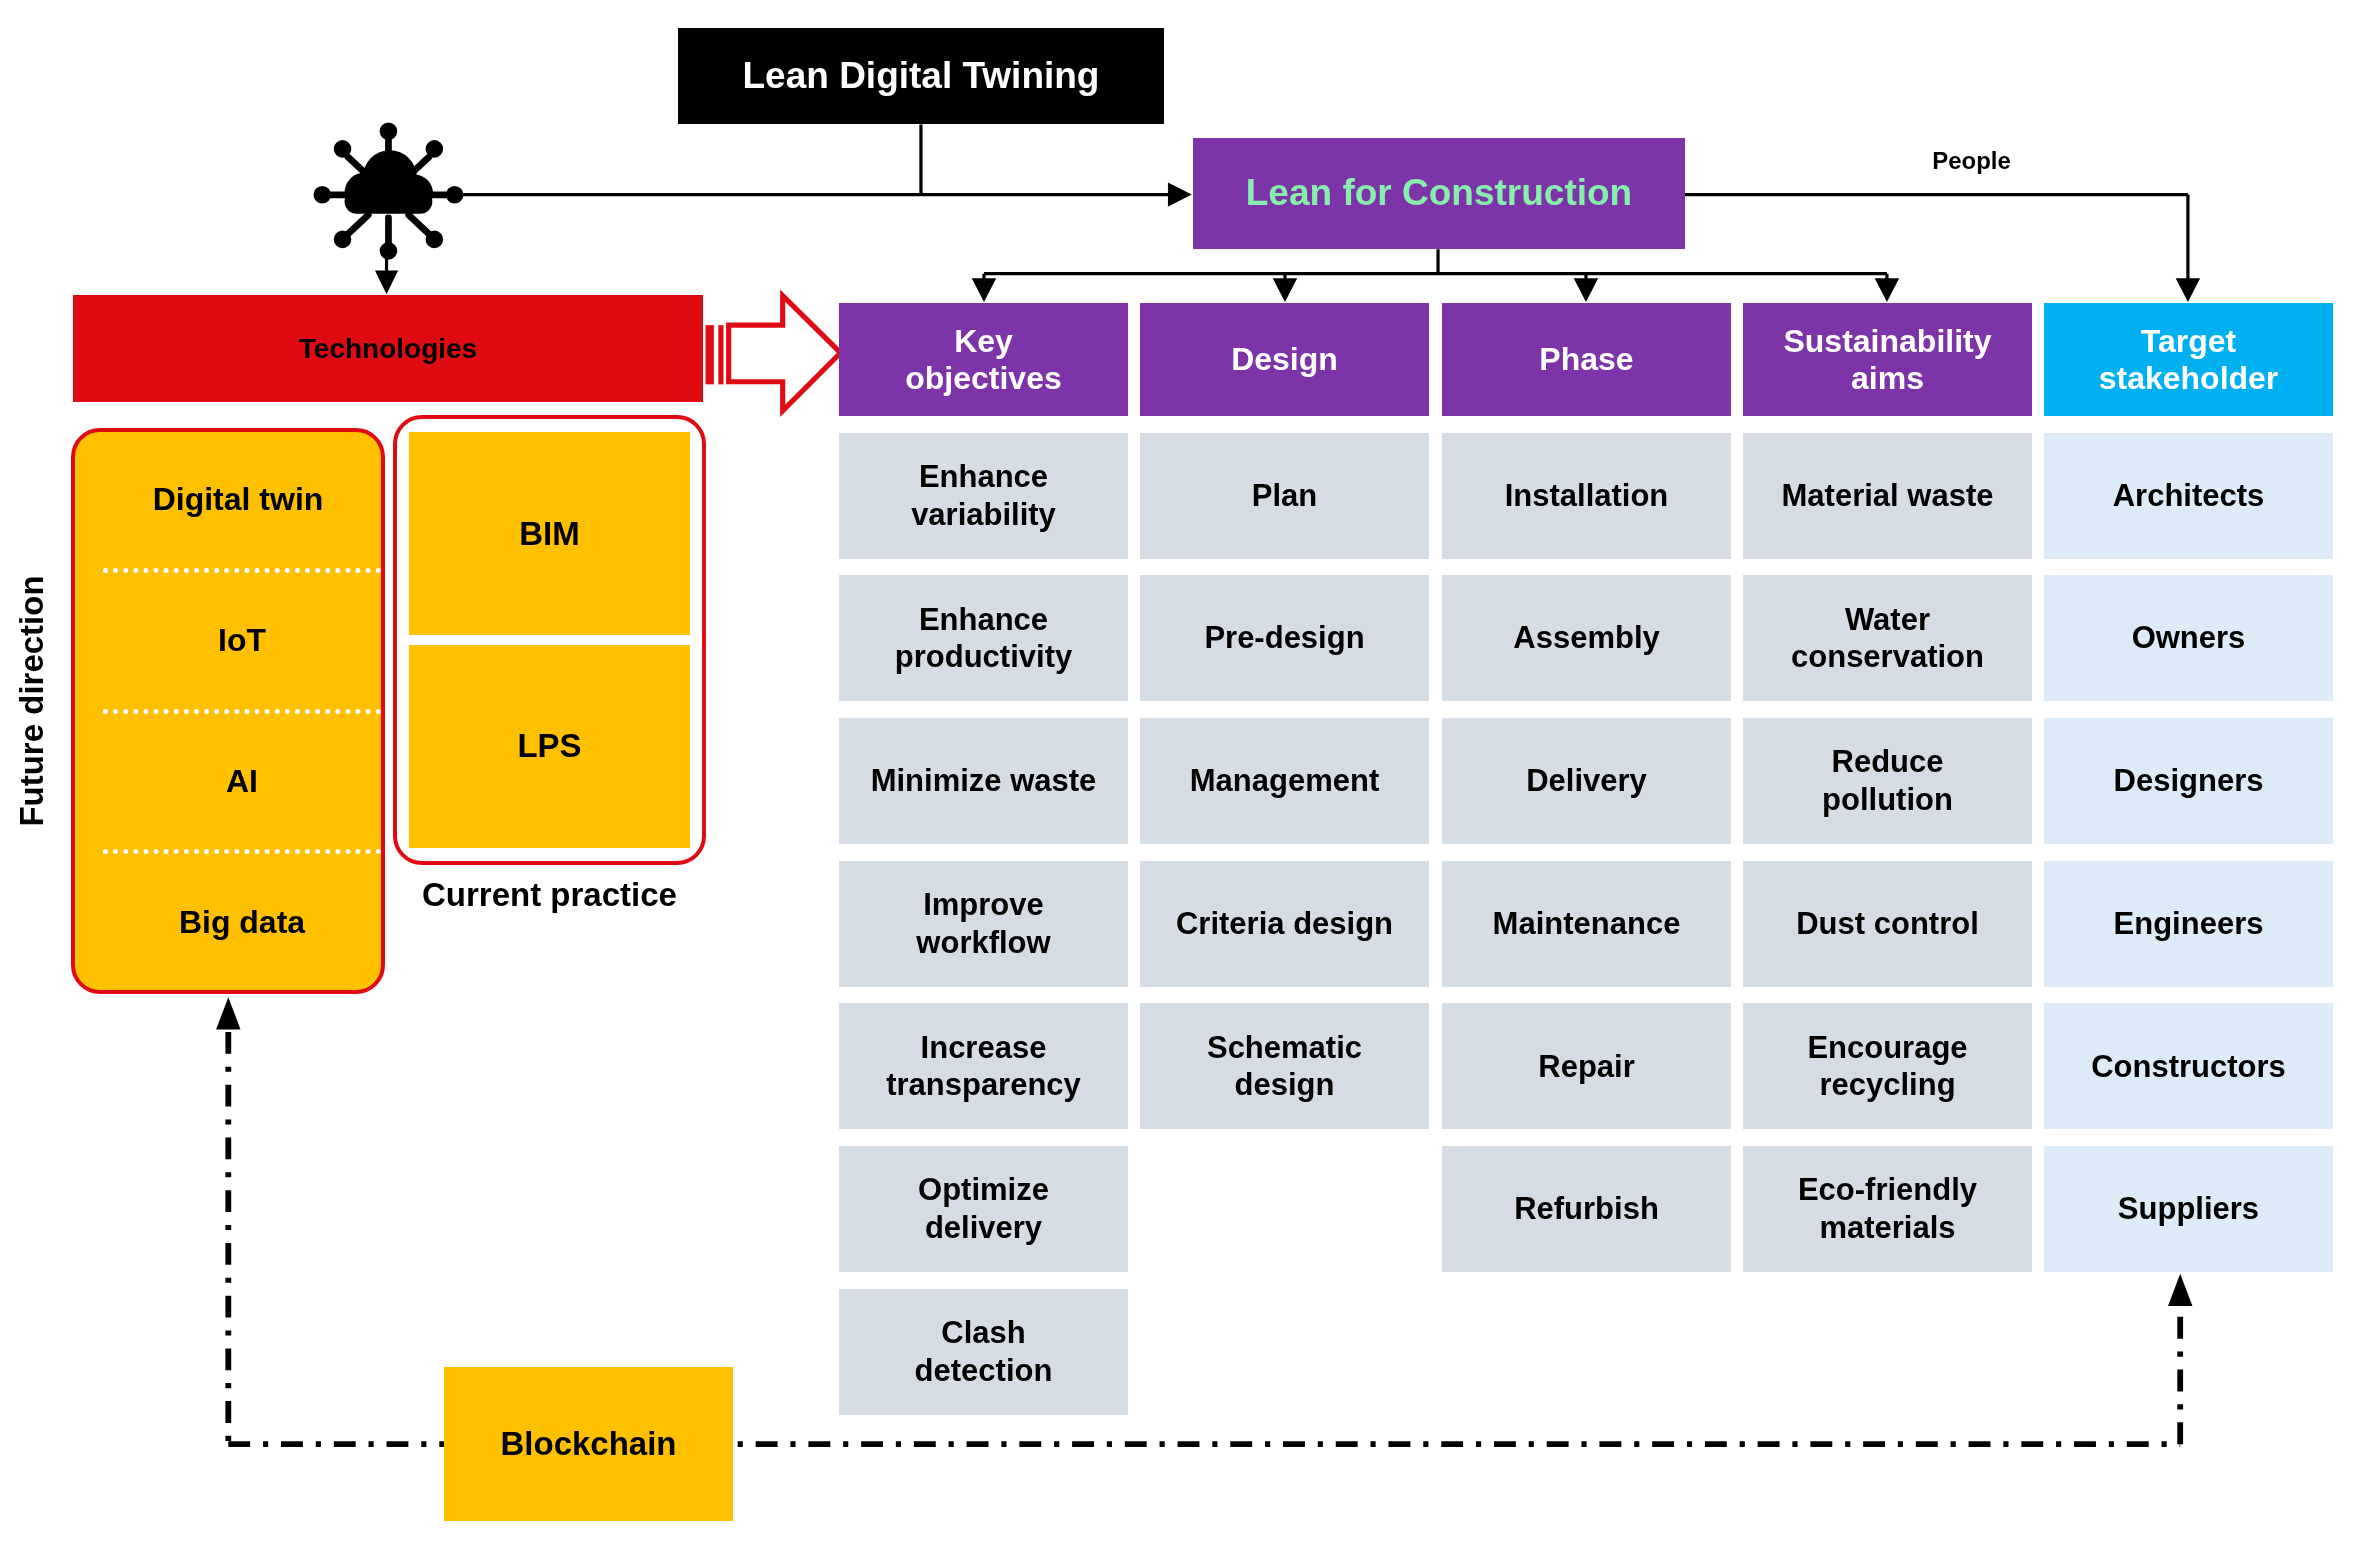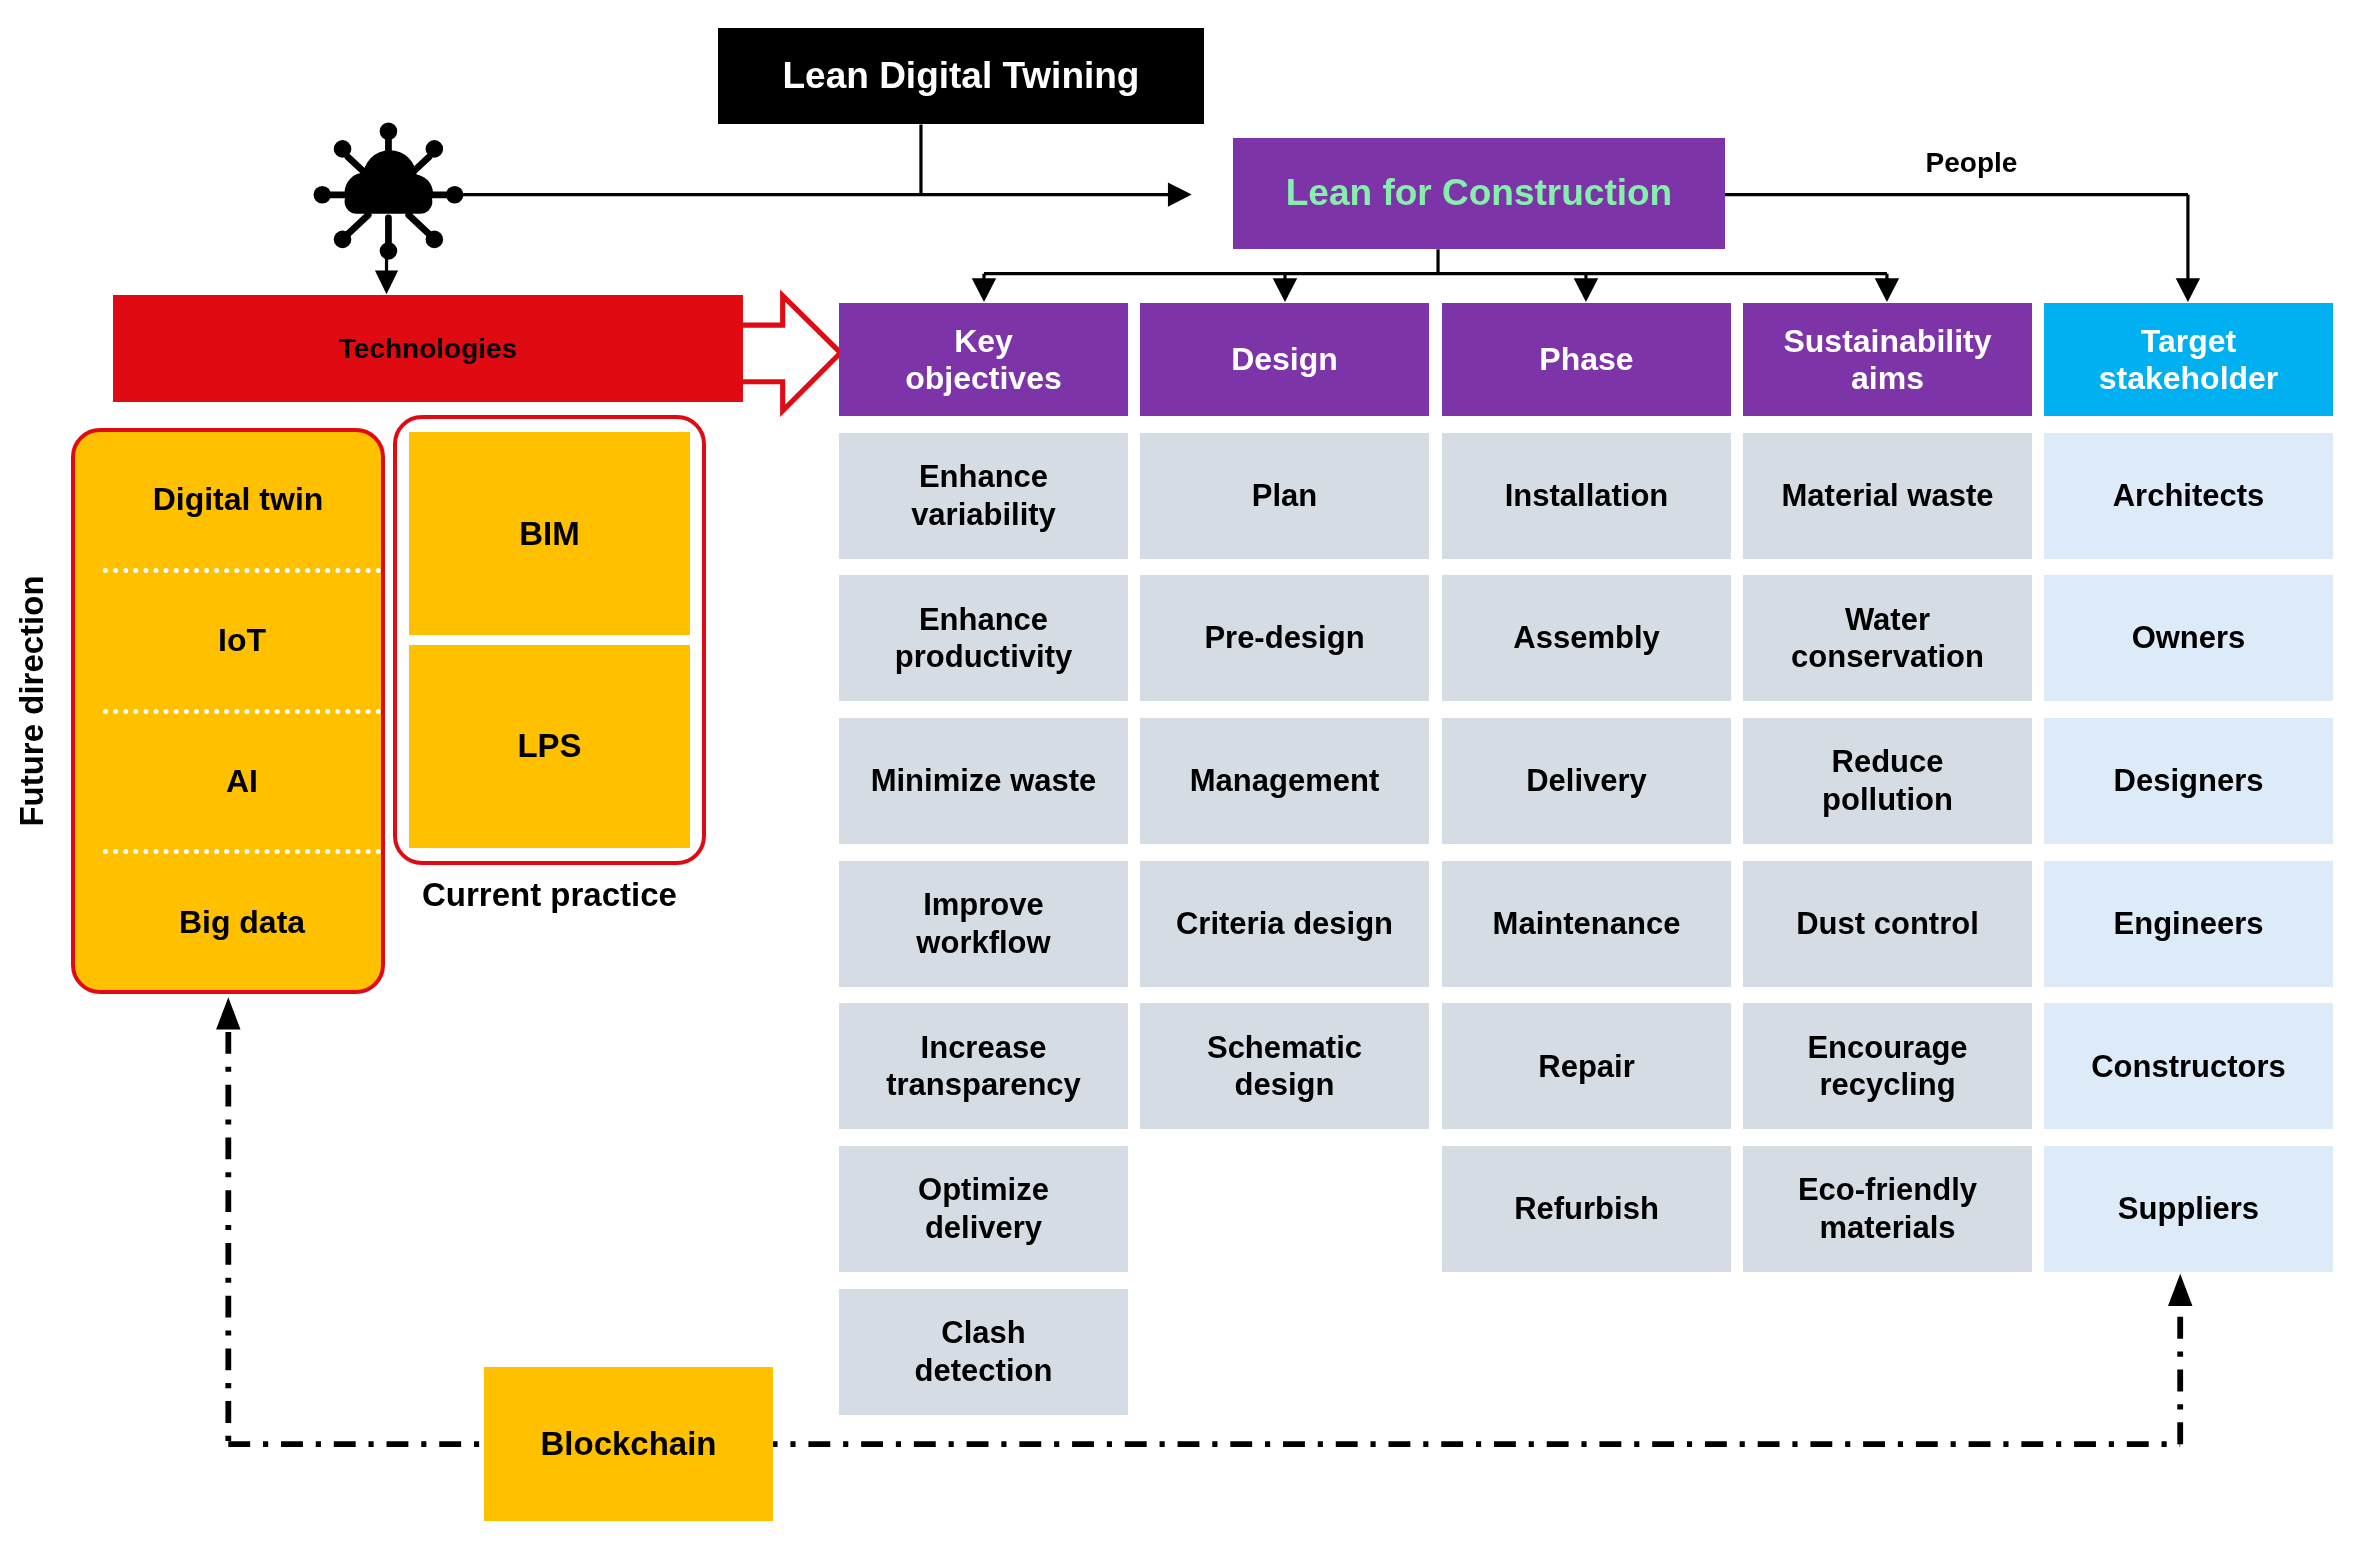"Lean Digital Twining" .node { margin-left: 40px -> none }
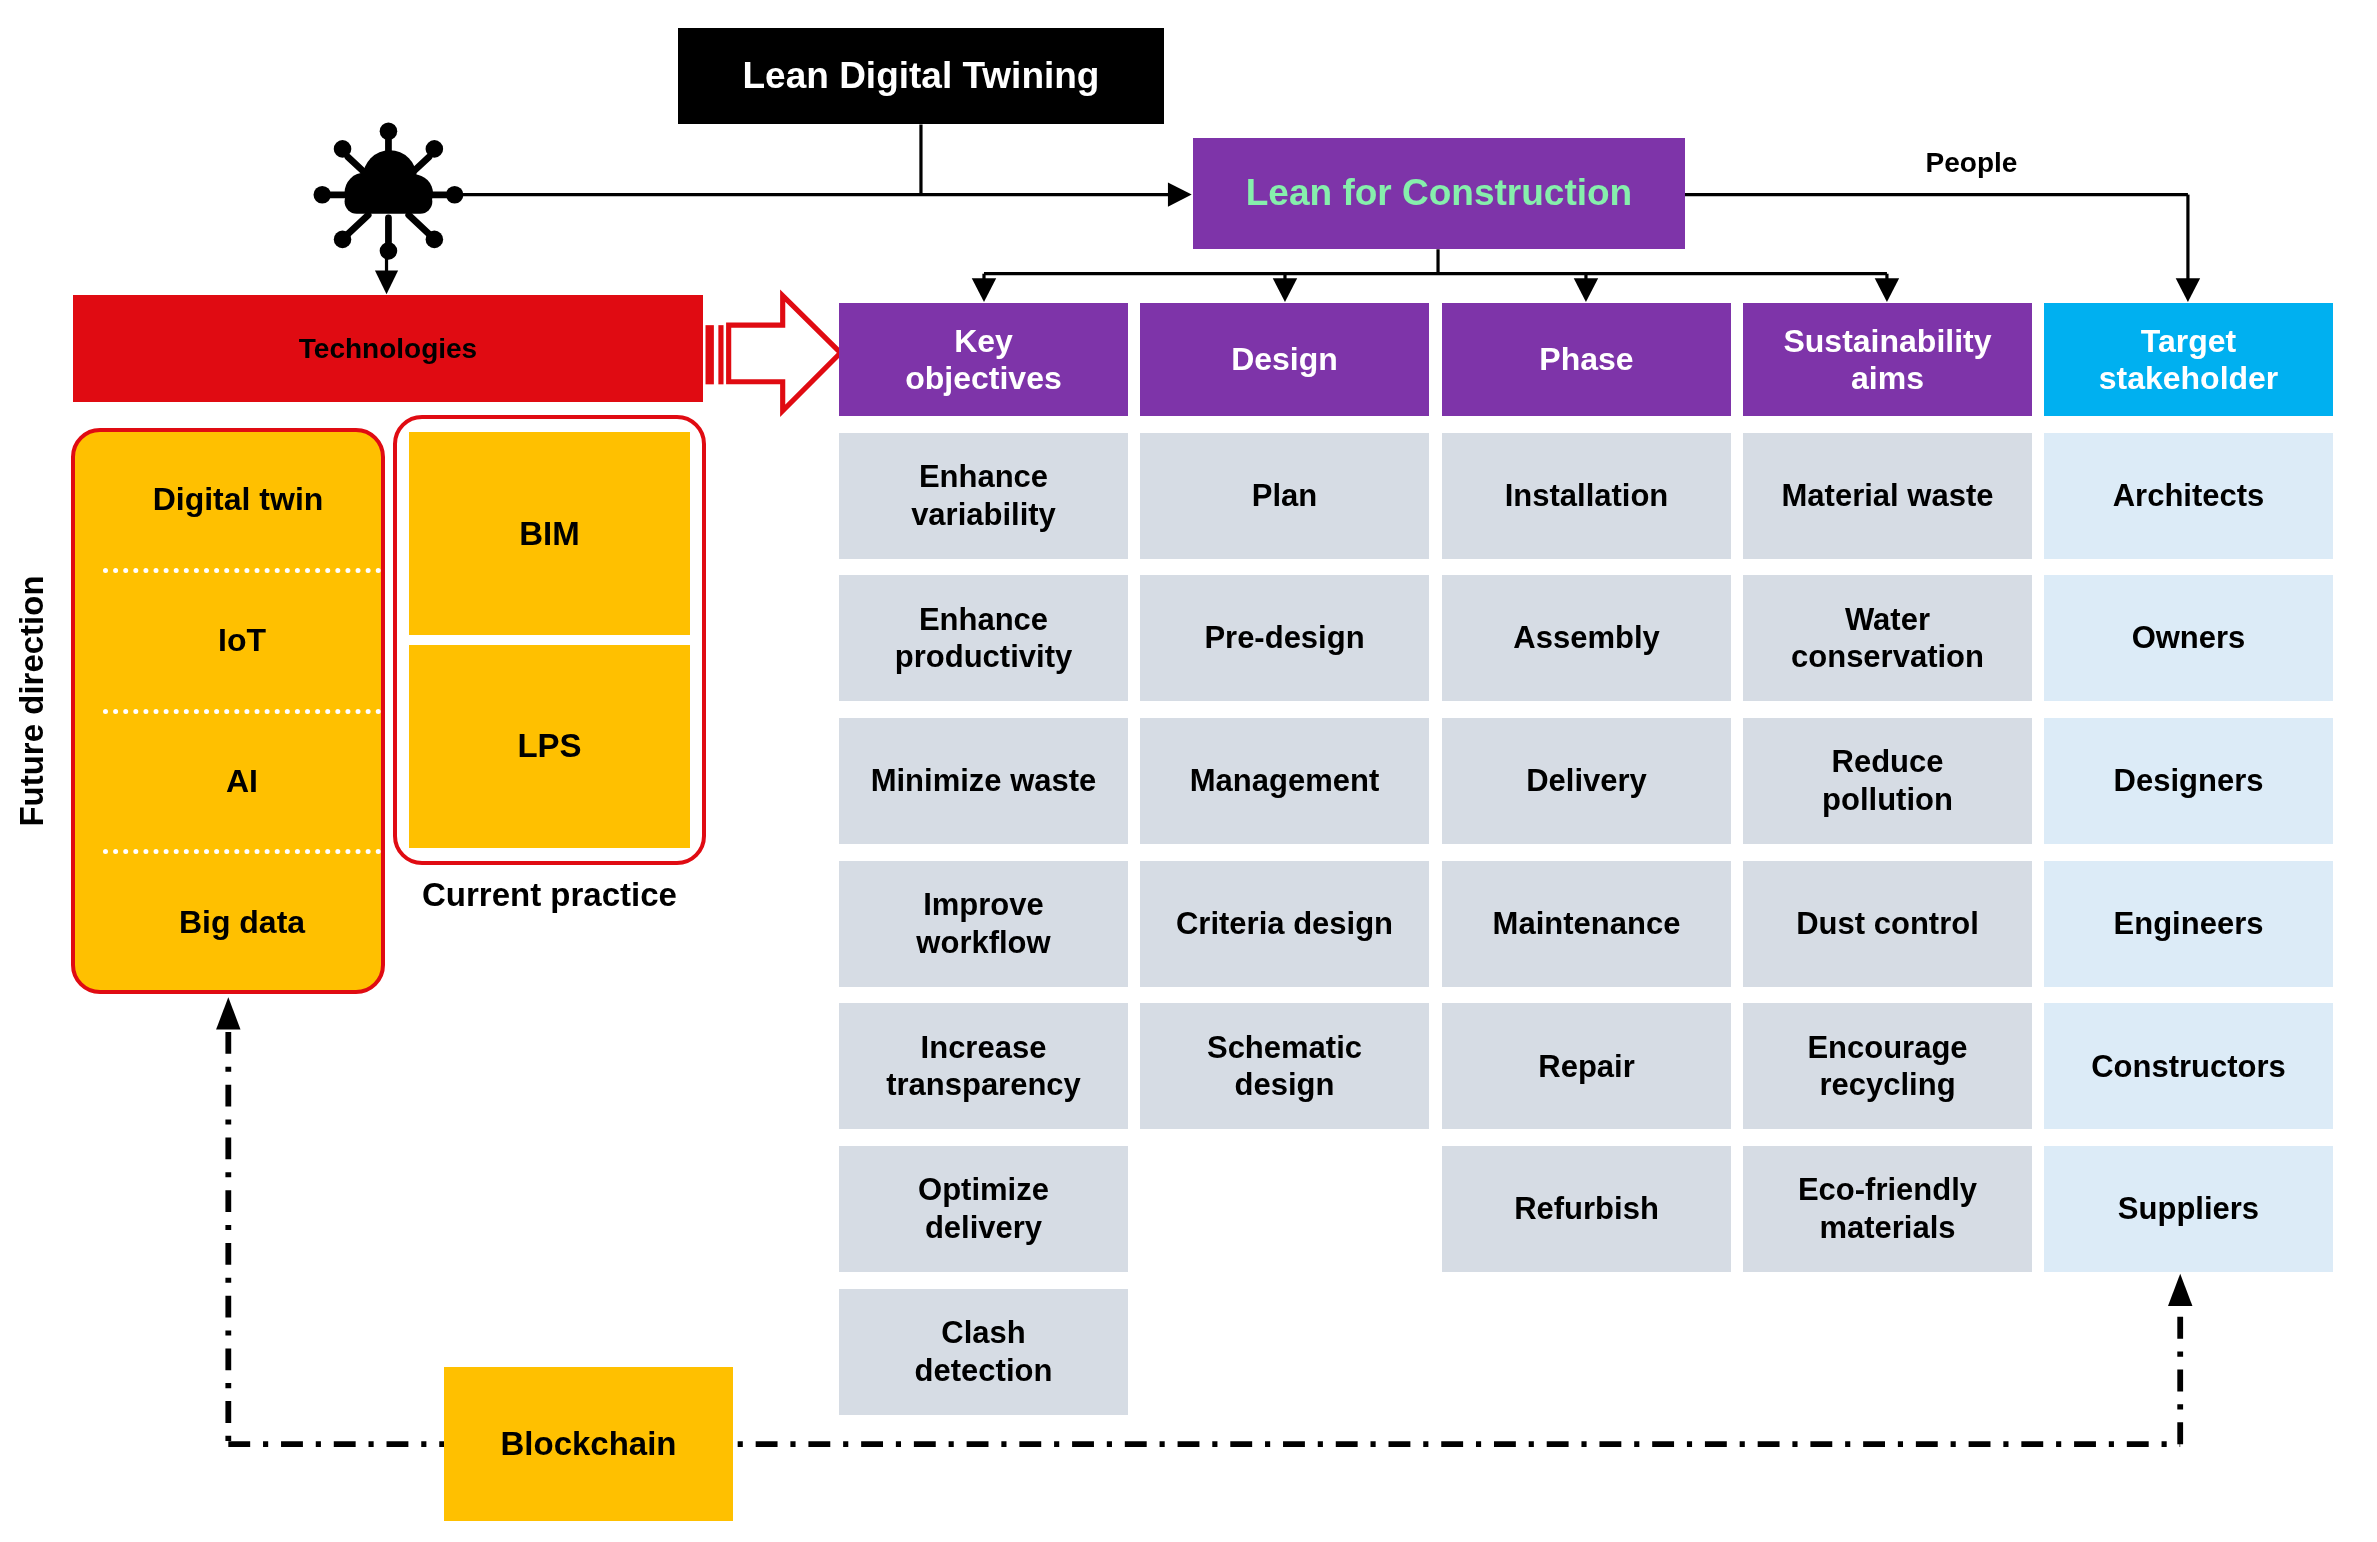"People" .people { font-size: 28px -> 24px }
